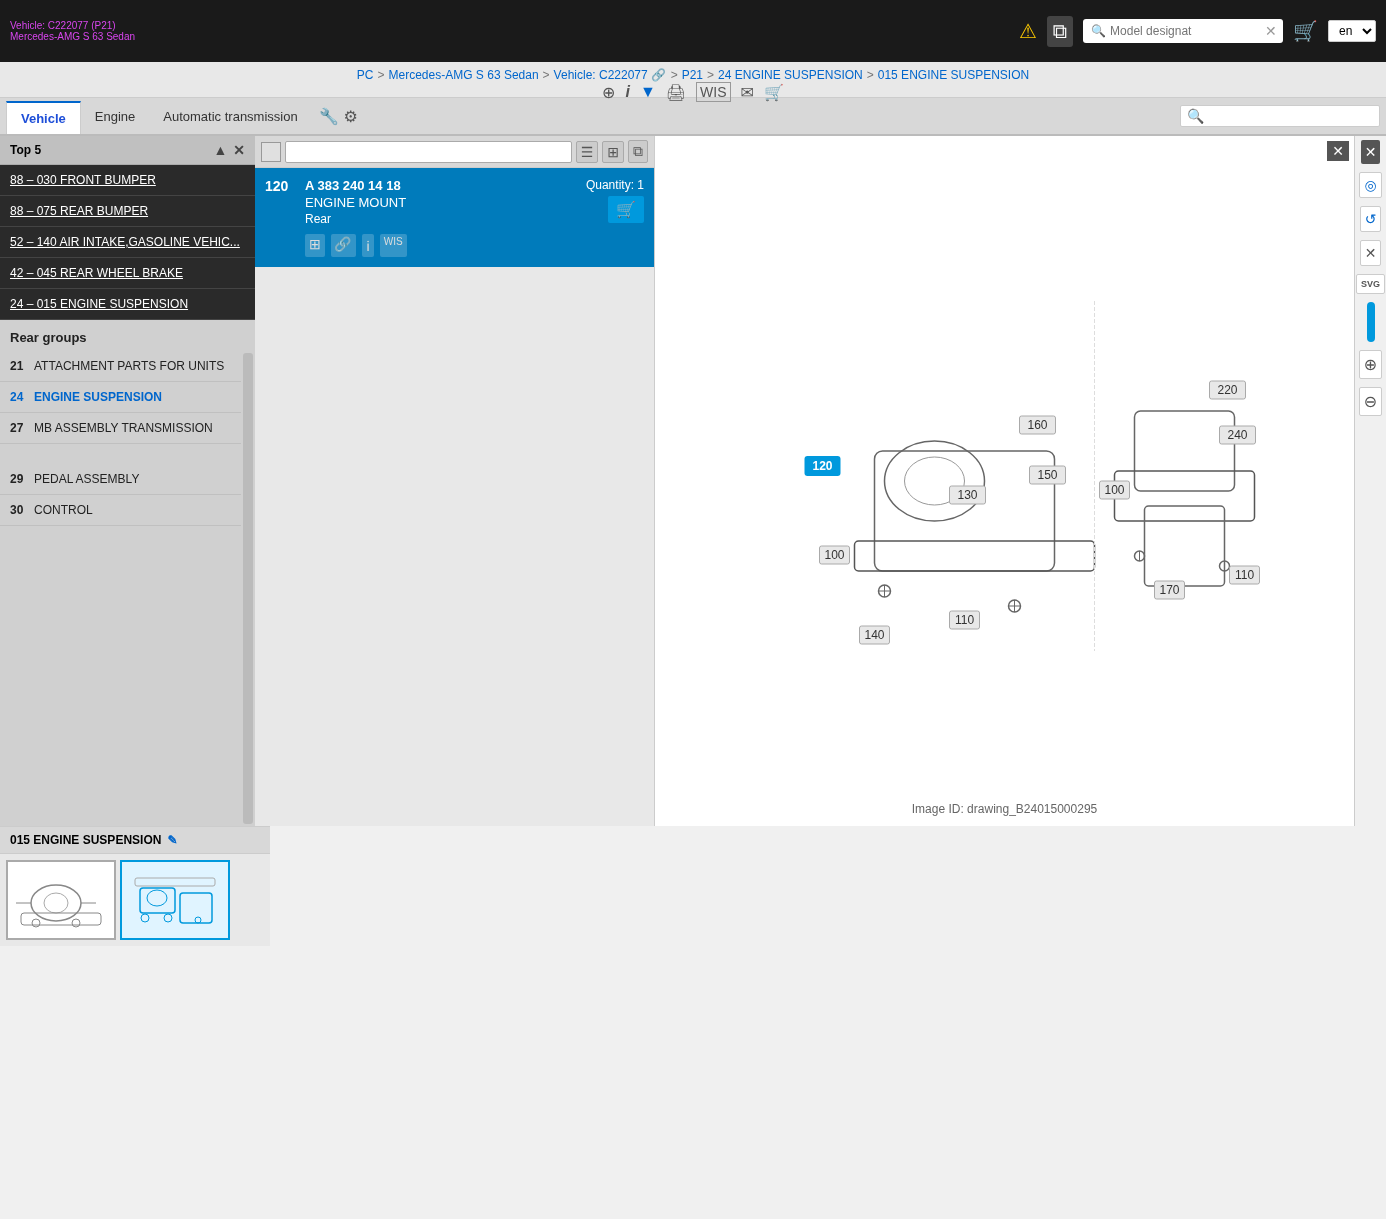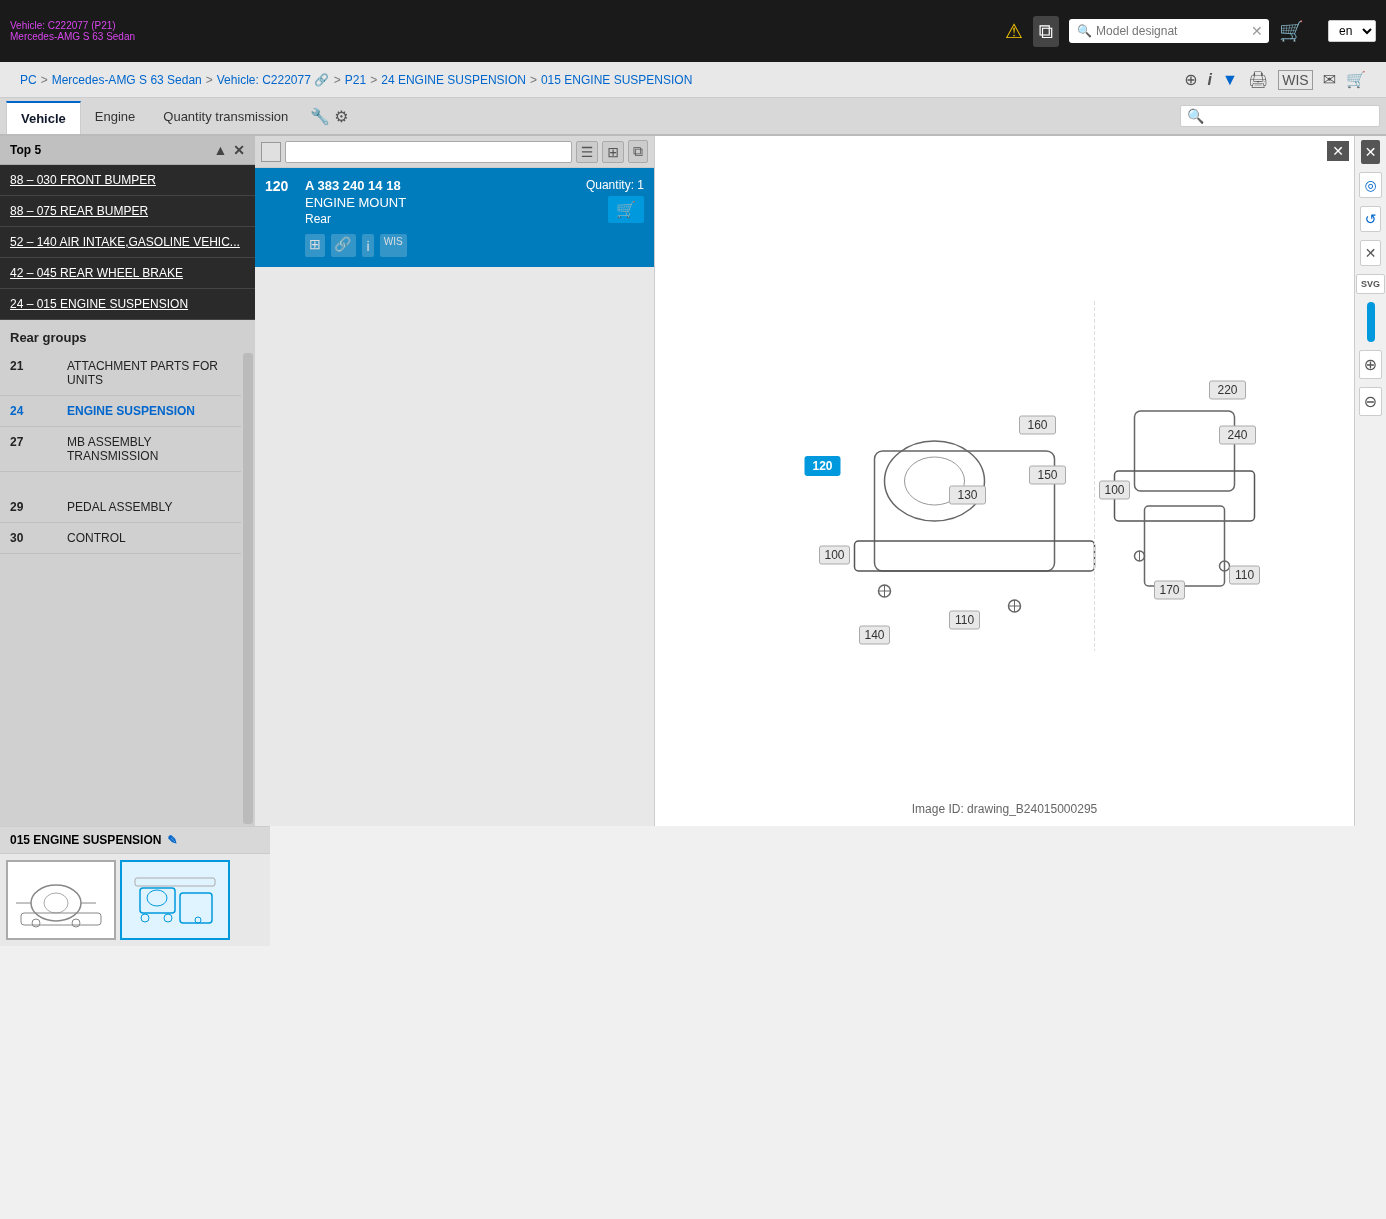"en" .lang-selector { margin-left: 14px -> none }
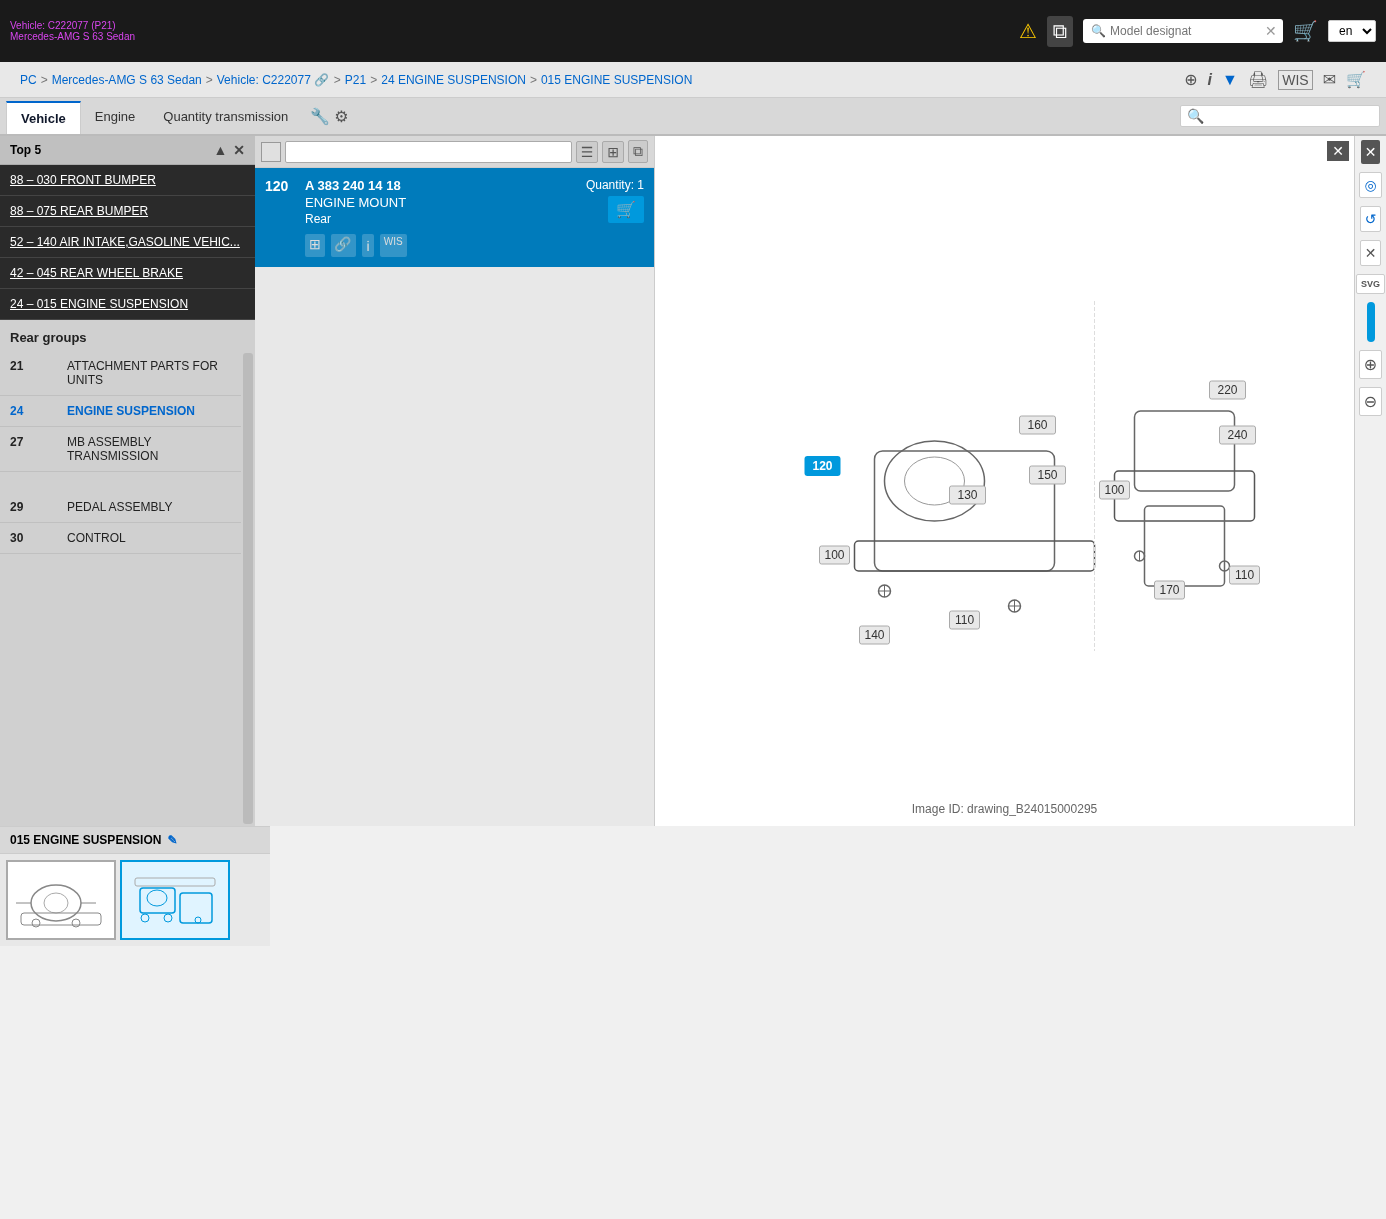"PC" .breadcrumb { flex-direction: none -> column; padding: 6px 20px -> 6px 26px }
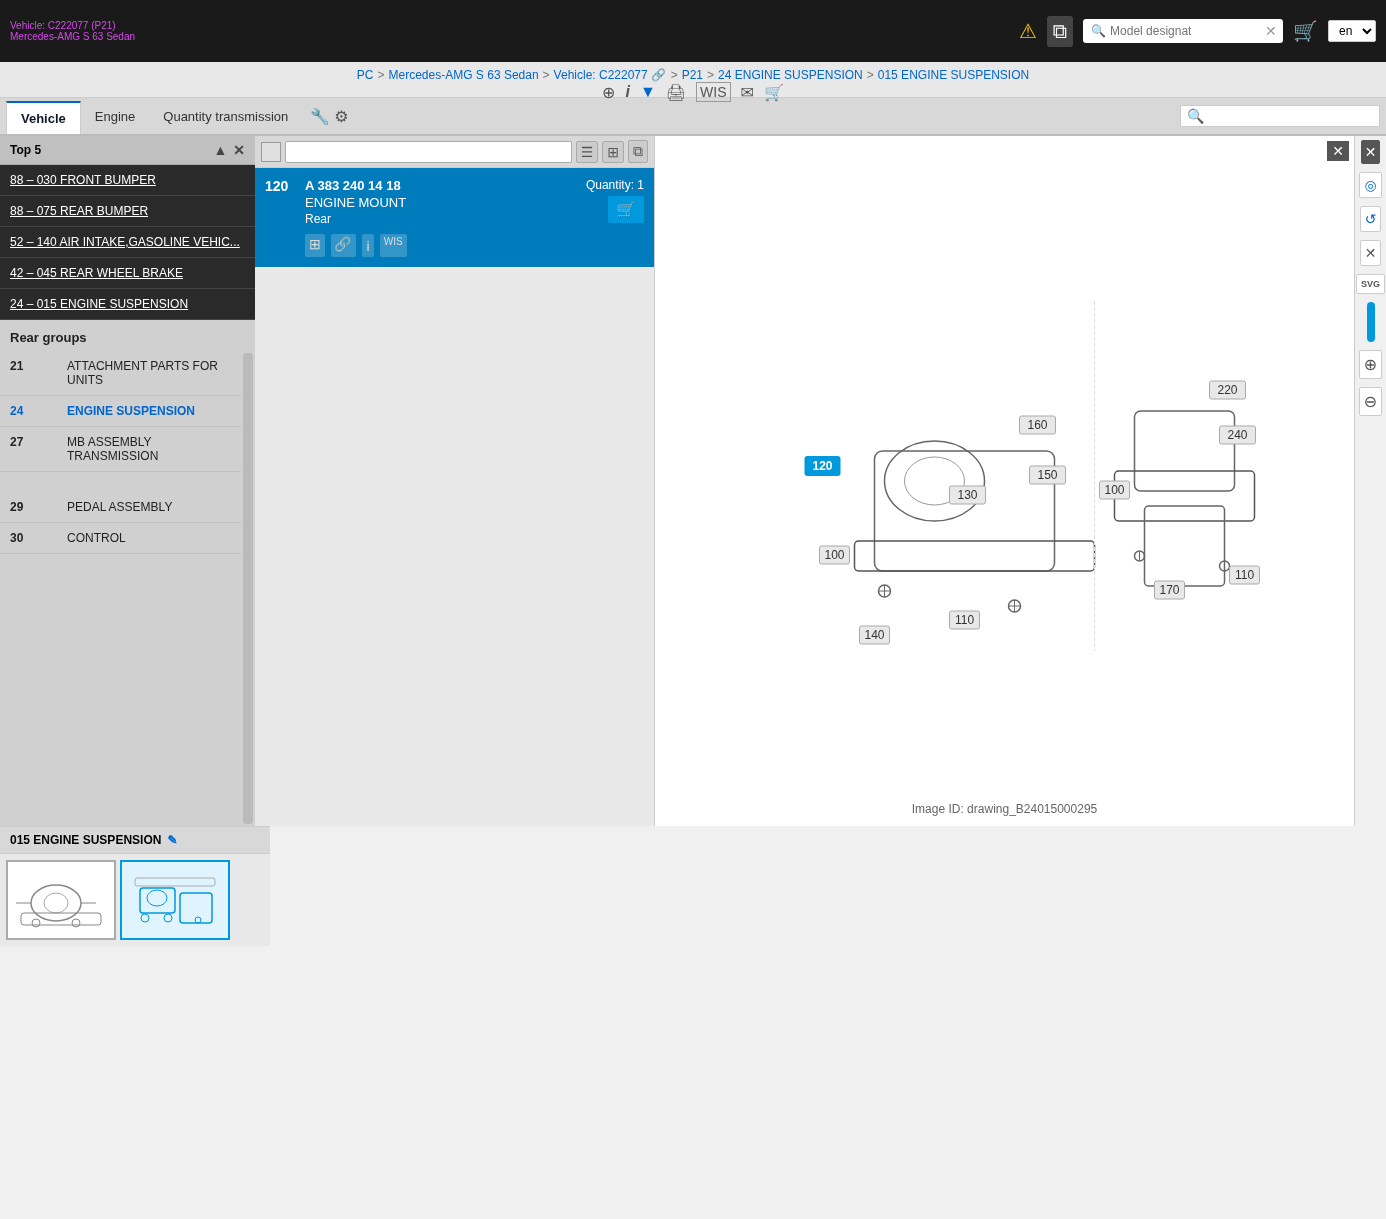"Vehicle" .tab.active { color: #0f172a -> #1d4ed8 }
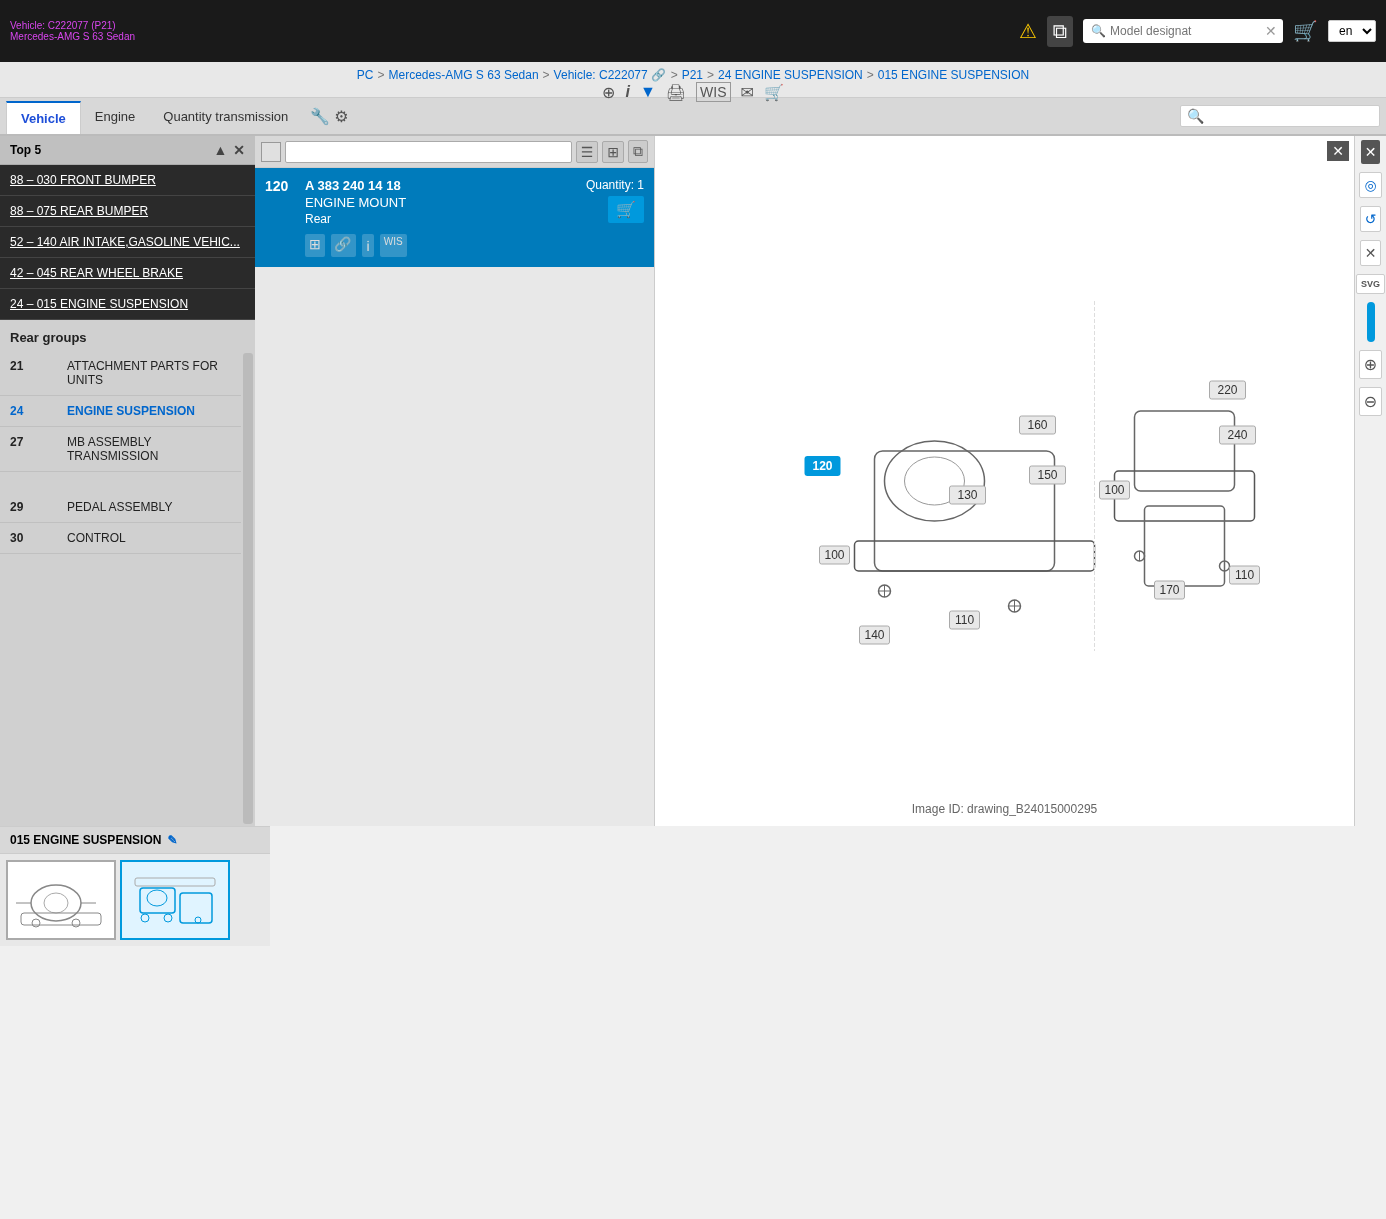"Quantity transmission" button.tab { text: Quantity -> Automatic }
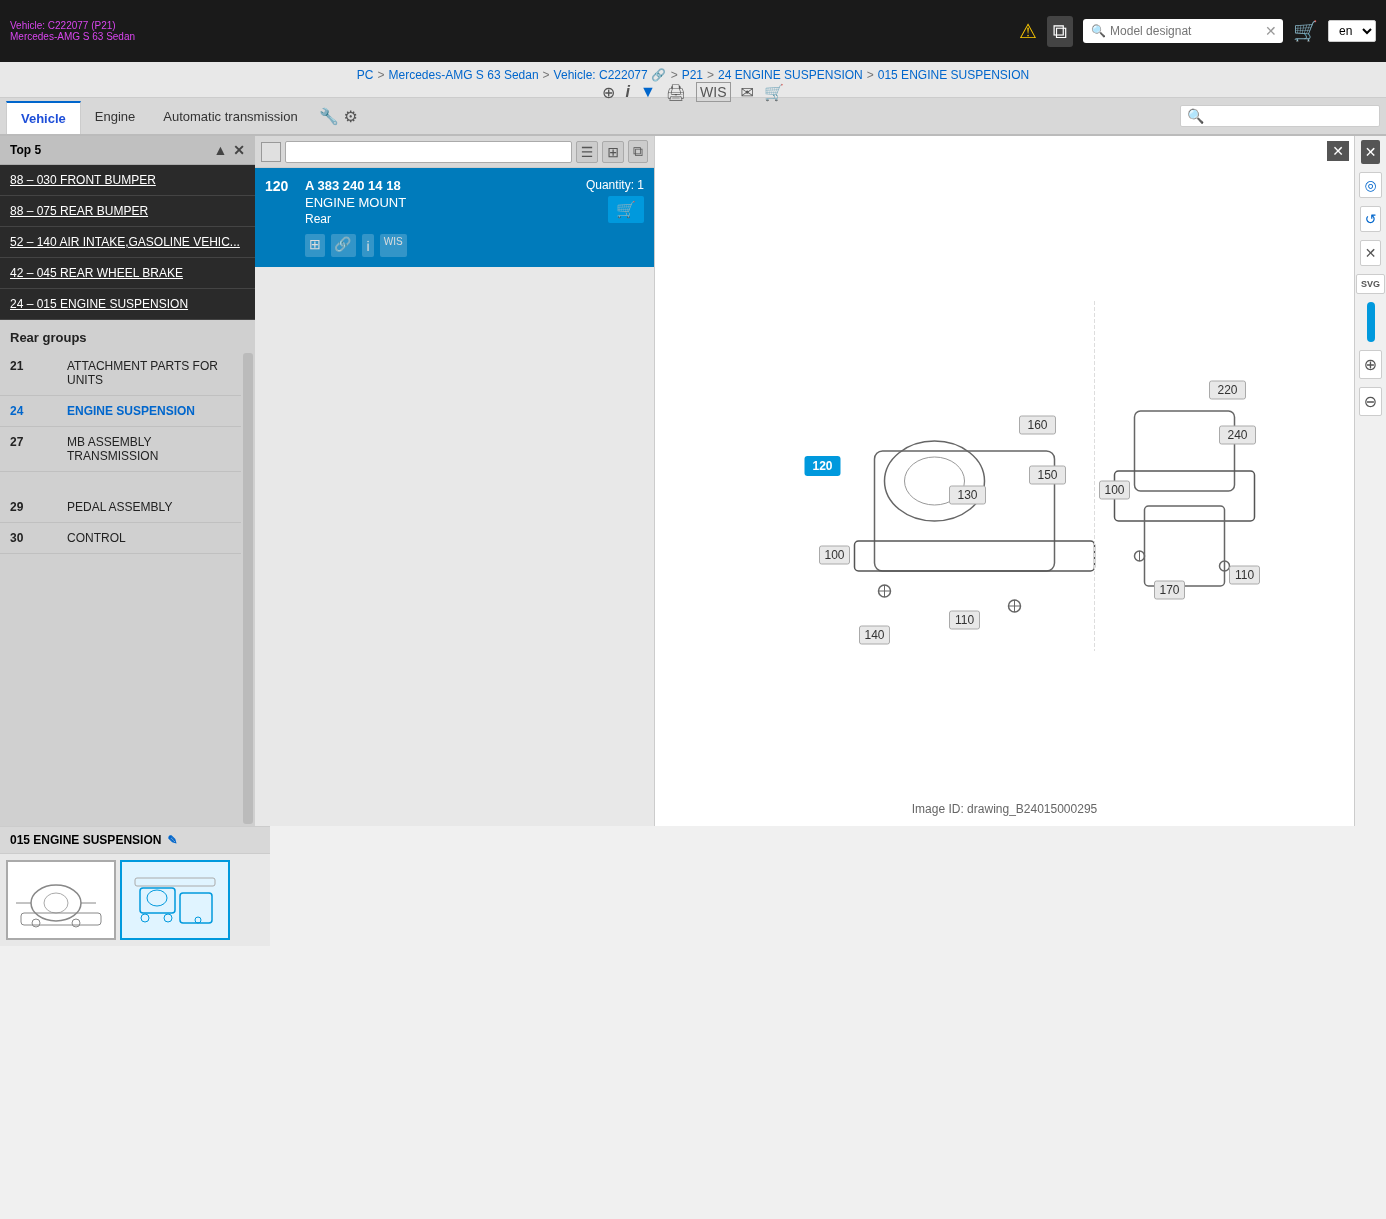"ATTACHMENT PARTS FOR UNITS" .group-item .group-name { margin-left: 33px -> none }
